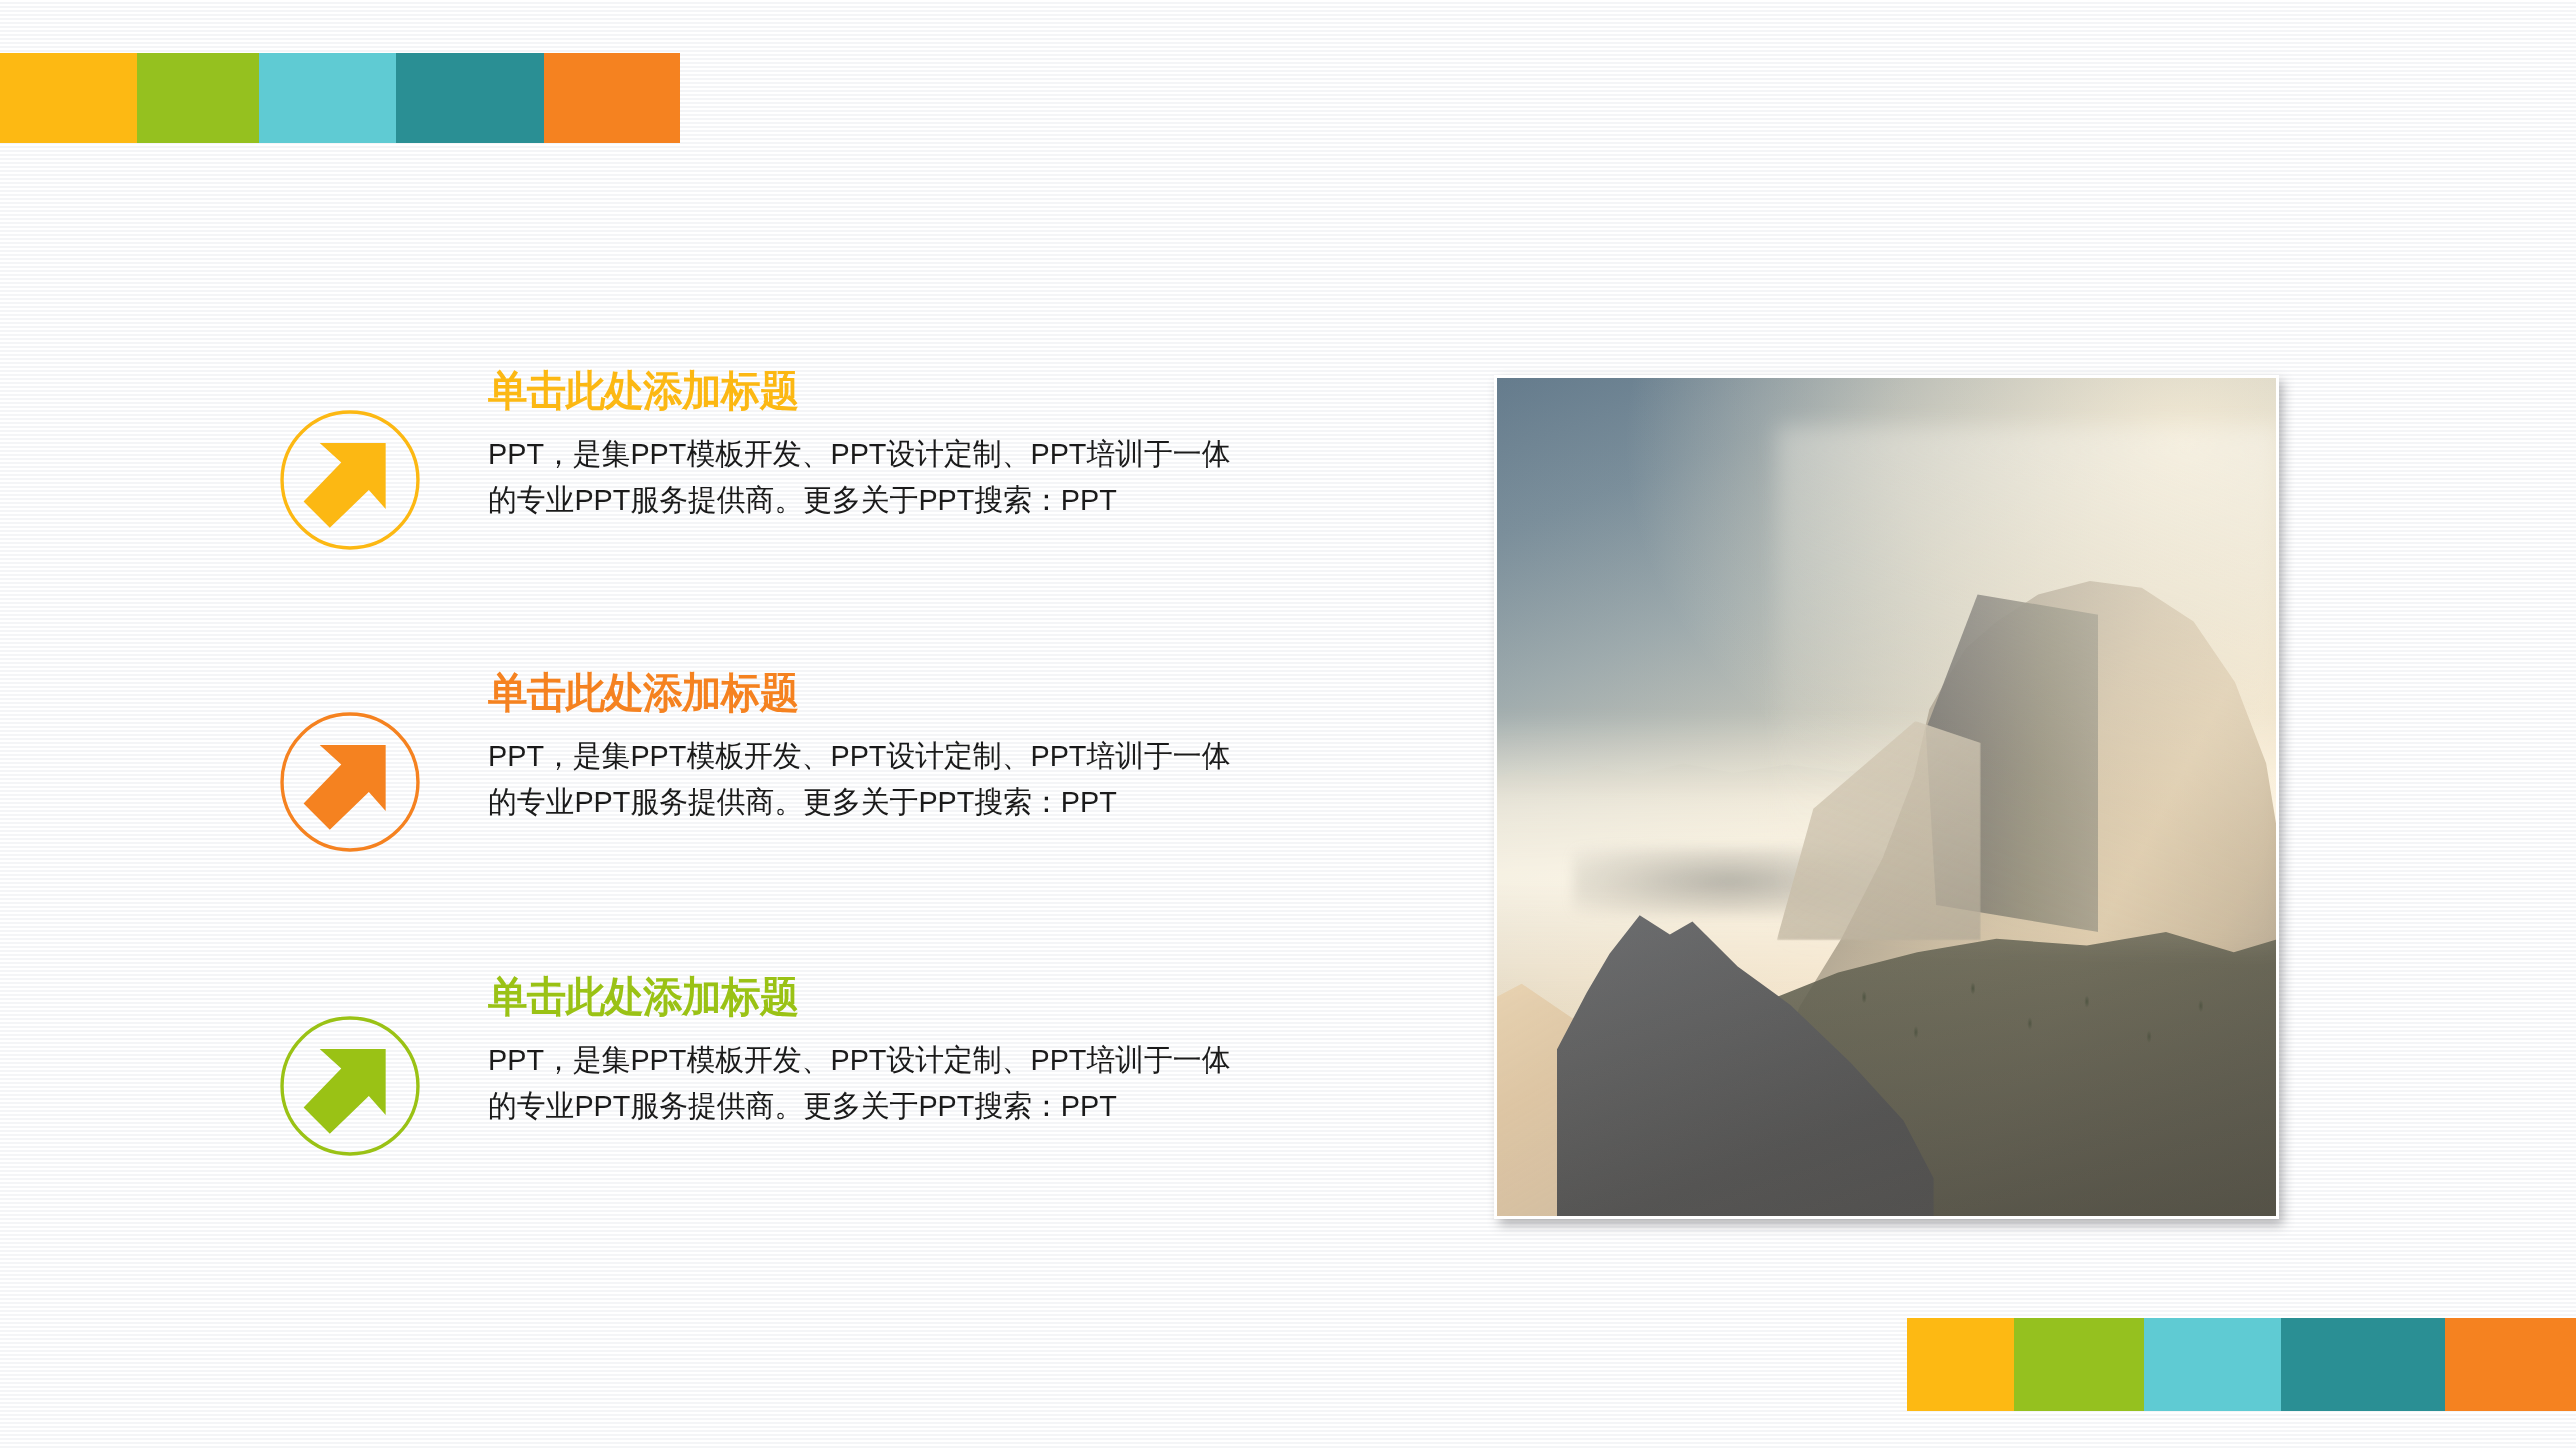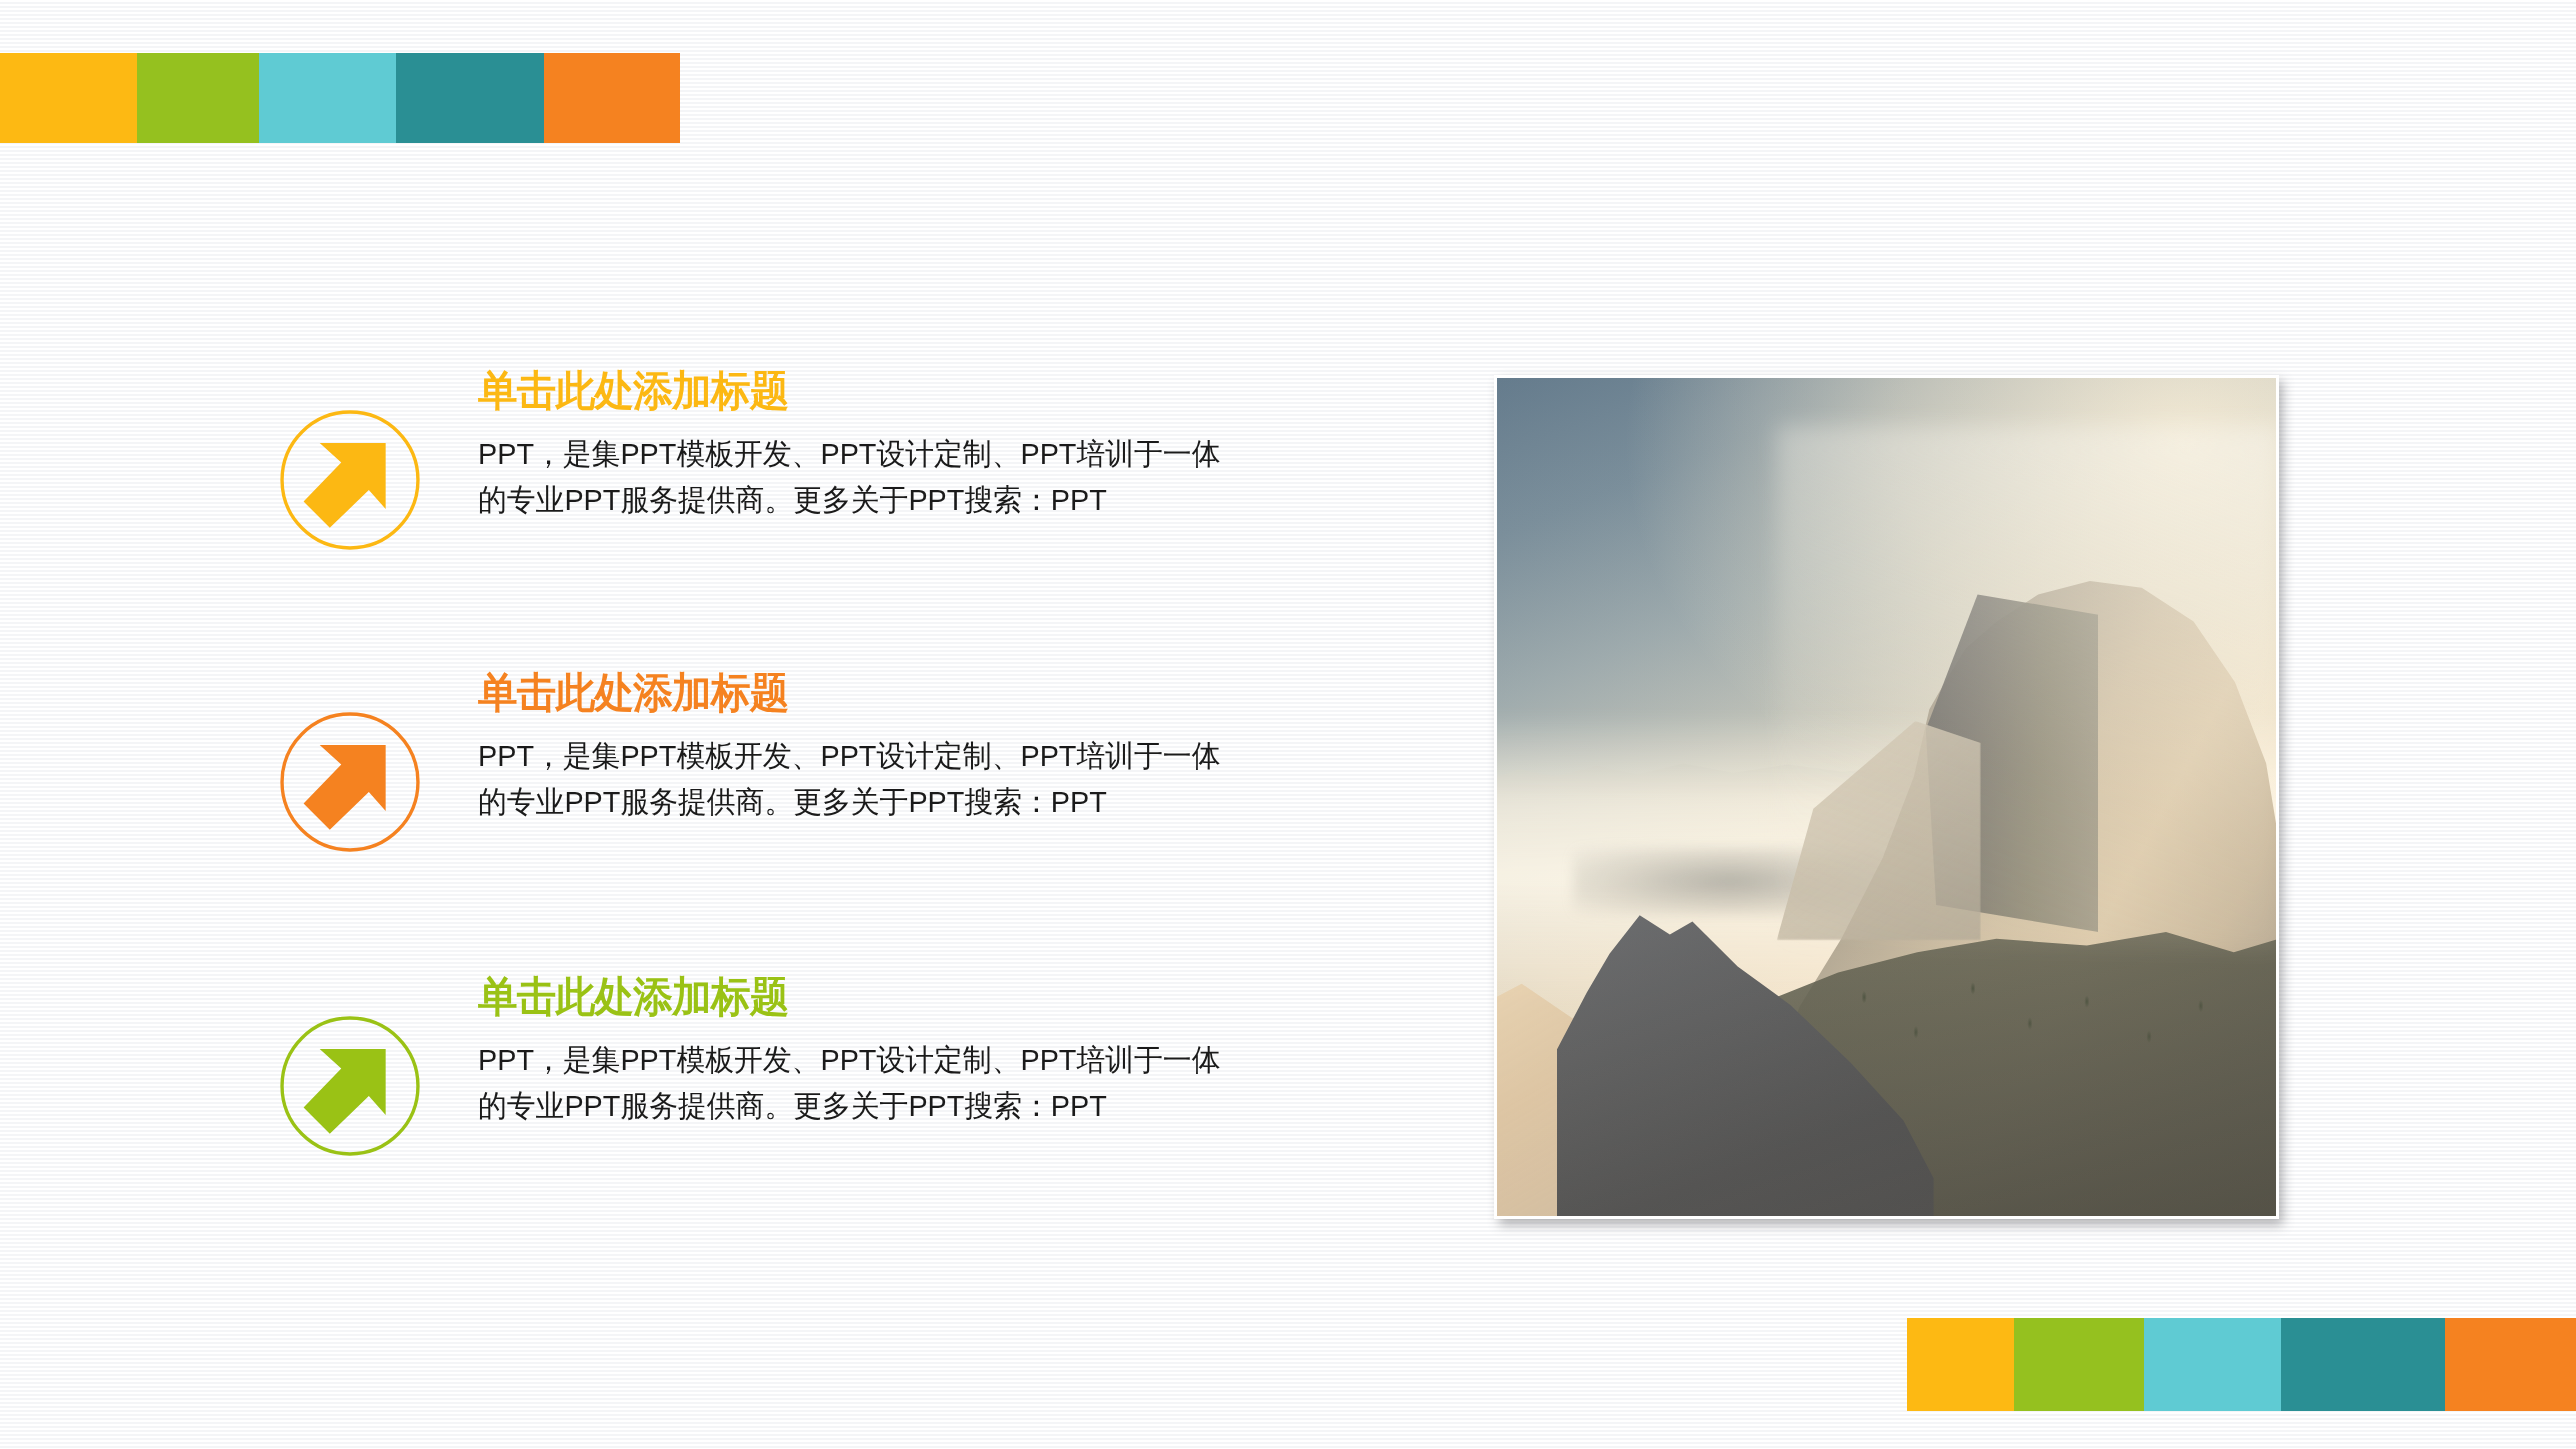"单击此处添加标题" .feature-text { left: 478px -> 488px }
